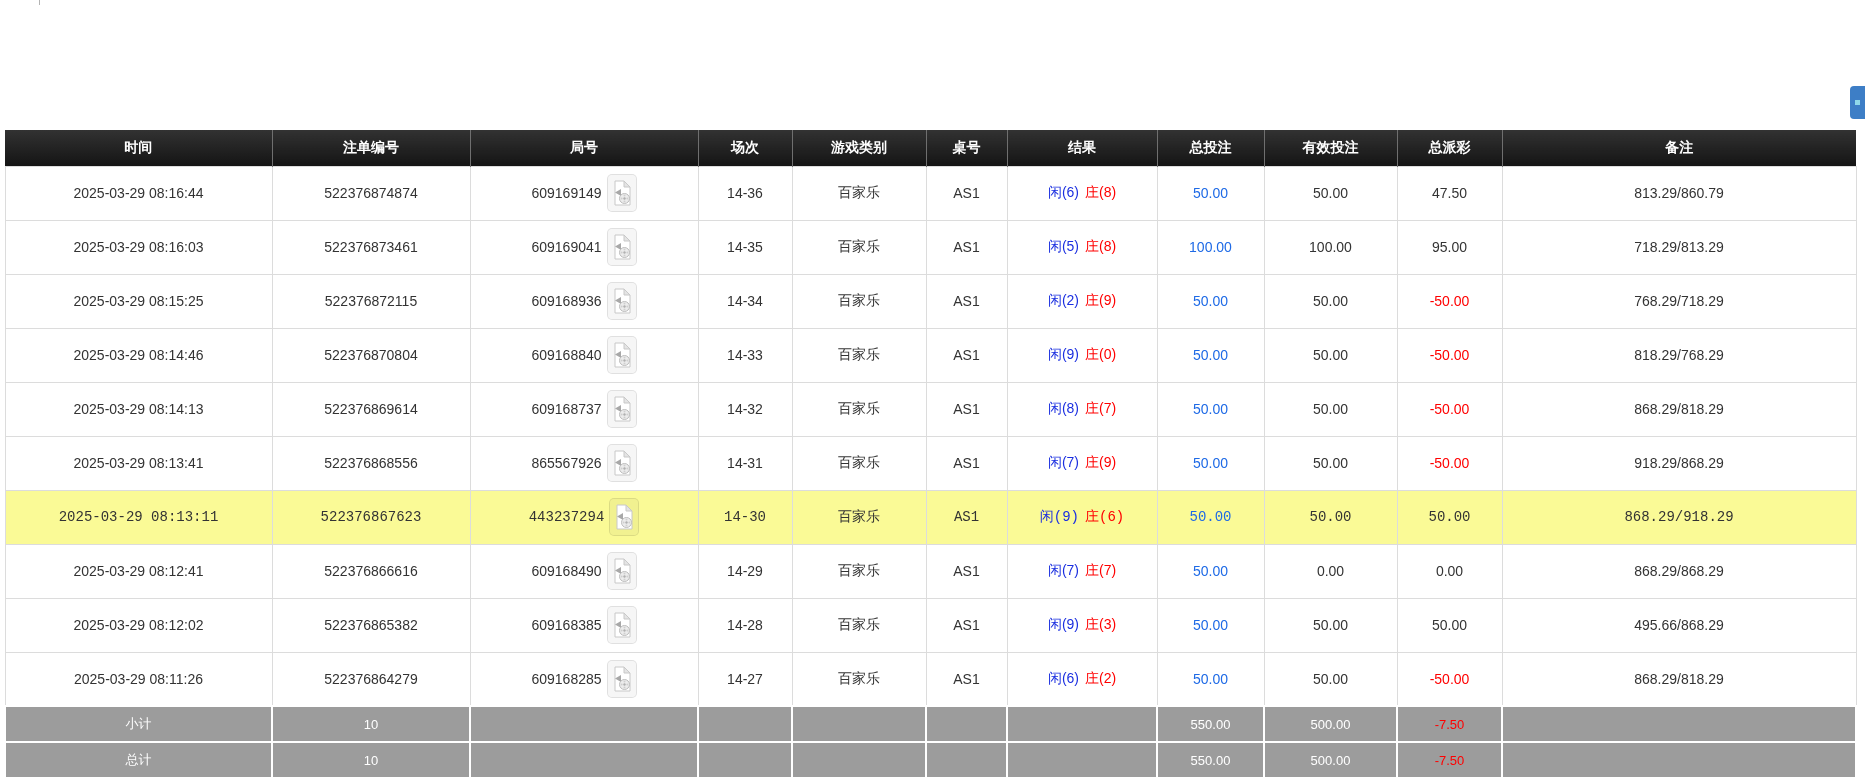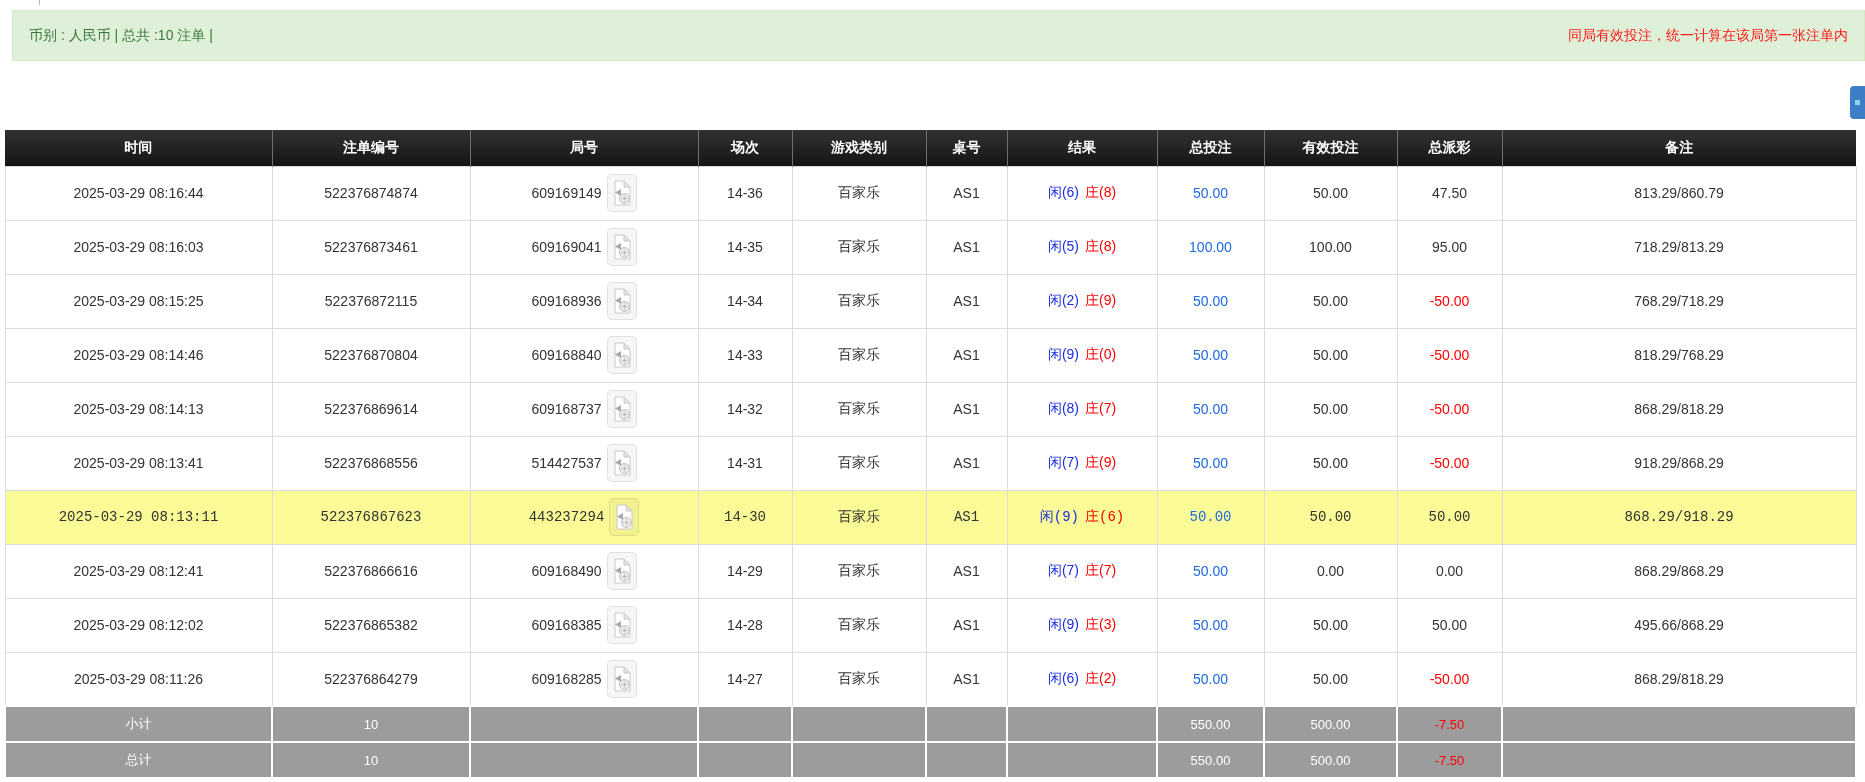"币别 : 人民币 | 总共" div.banner { html: <div> <span>币别 : 人民币 | 总共 :10 注单 |</span> <span>同局有效投注，统一计算在该局第一张注单内</span> </div> -> none }
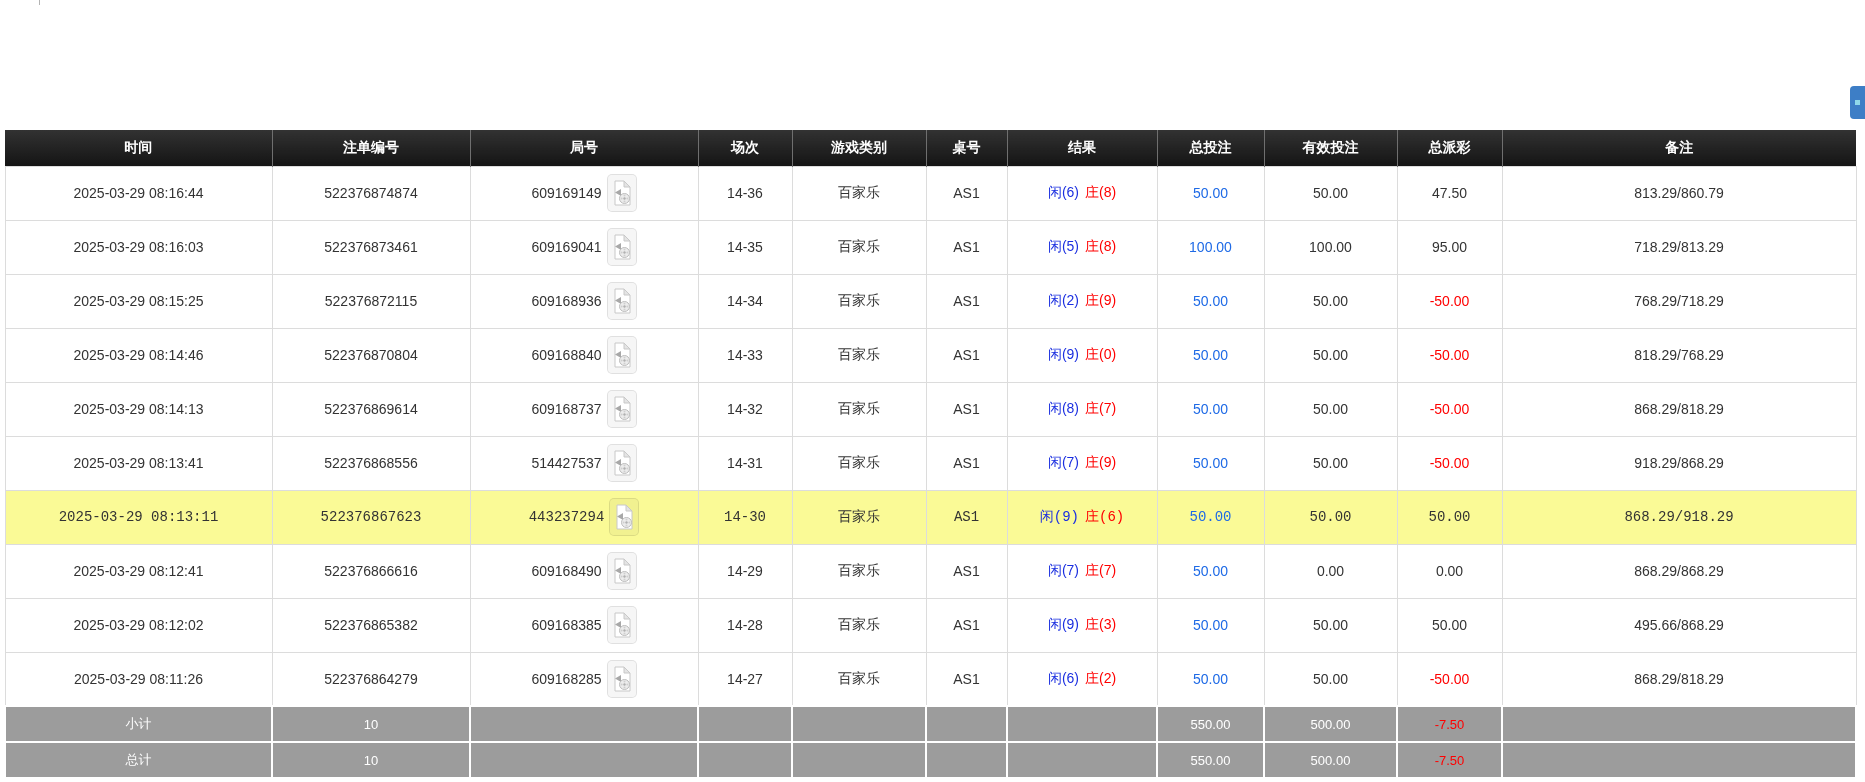"514427537" span { text: 514427537 -> 865567926 }
